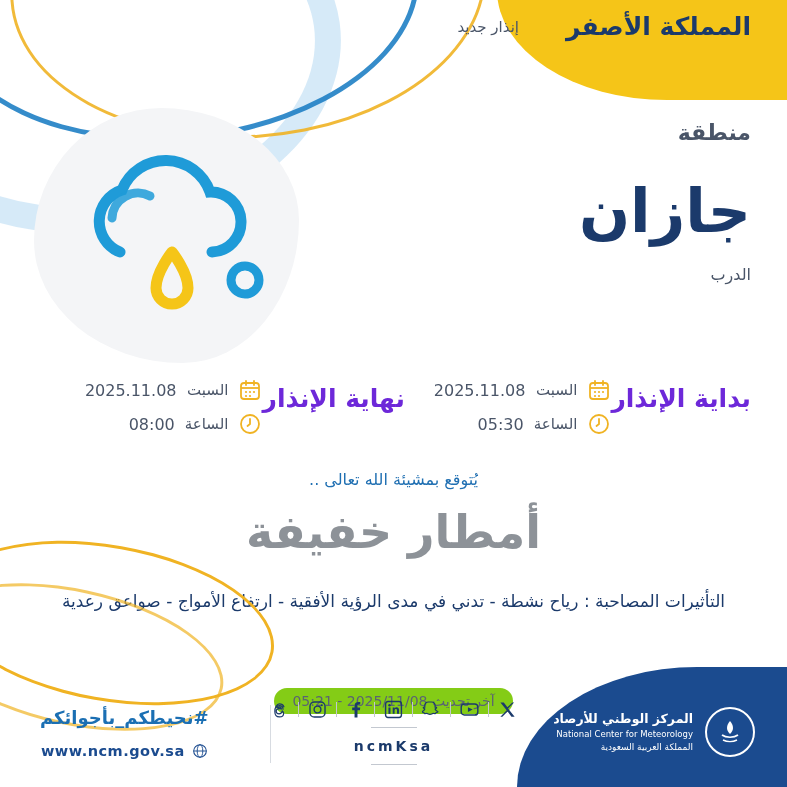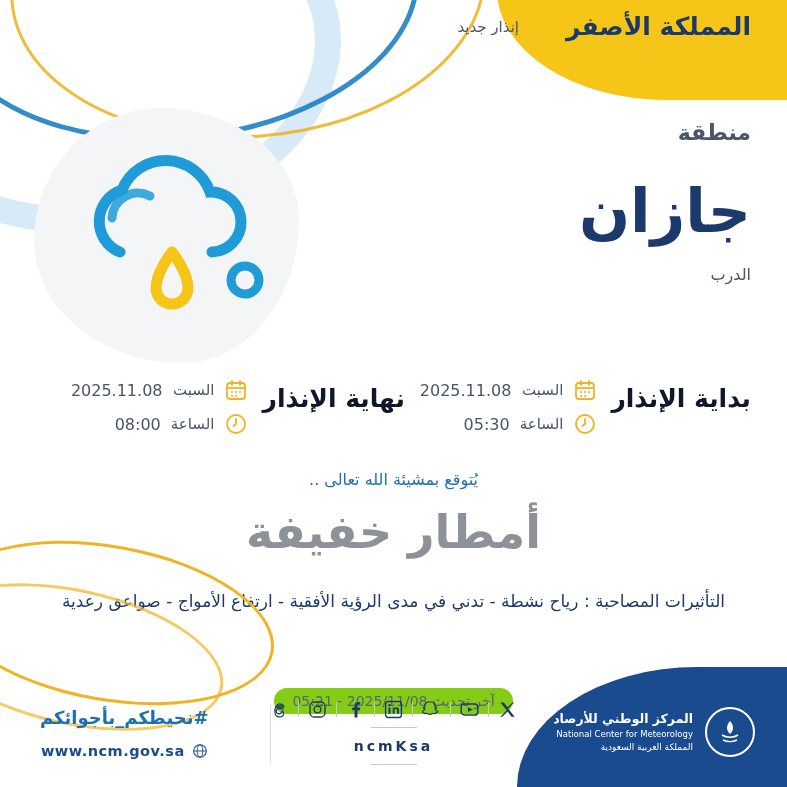"نهاية الإنذار" .trow .ttitle { color: #0f172a -> #6d28d9; margin-left: 14px -> none }
